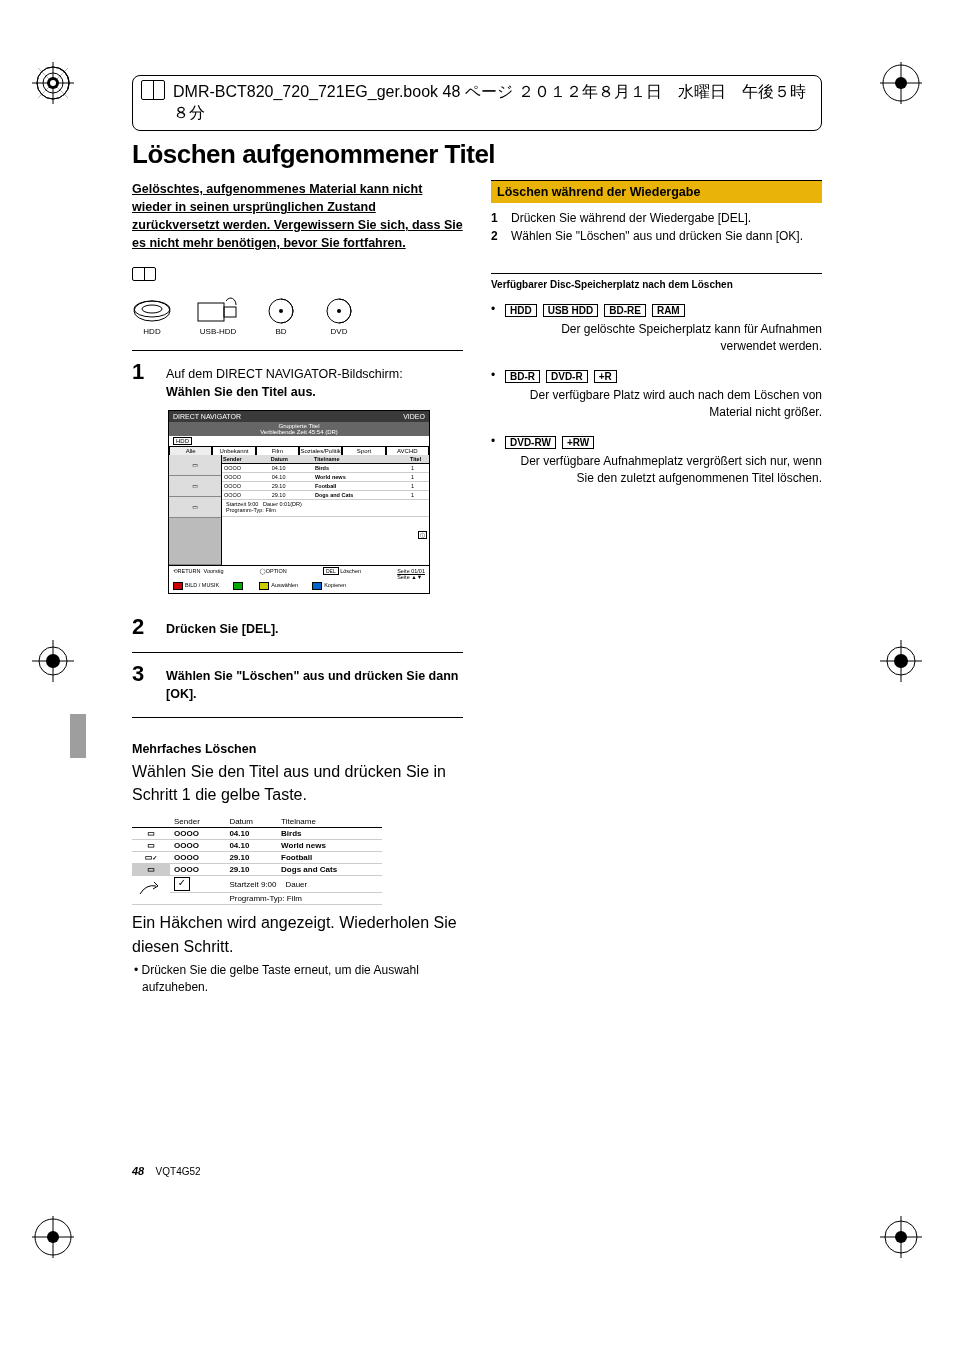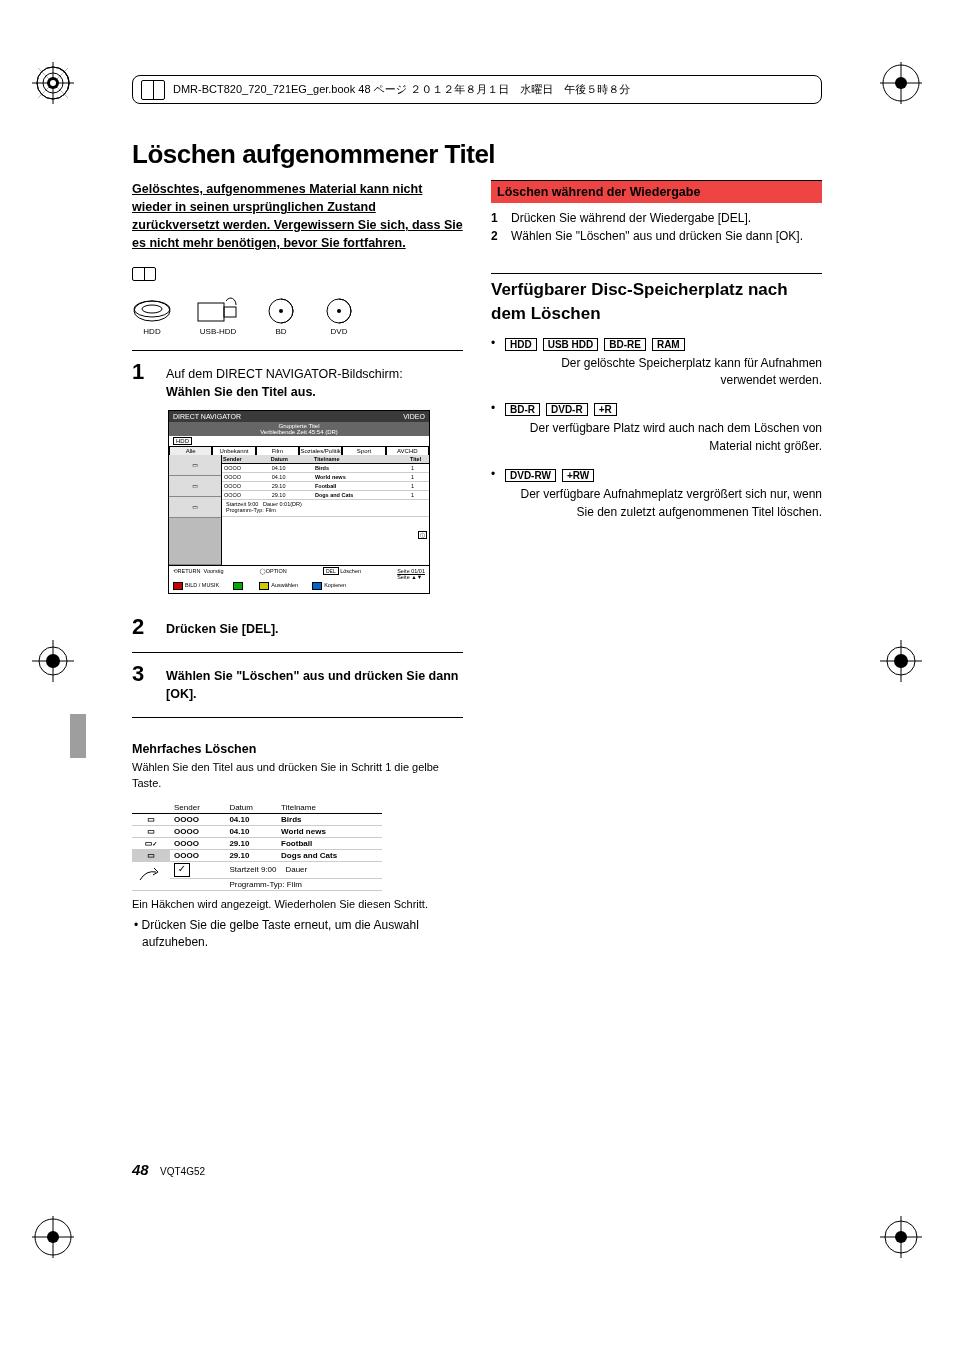"DMR-BCT820_720_721EG_ger.book 48 ページ" .topbar { font-size: 11px -> 16px }
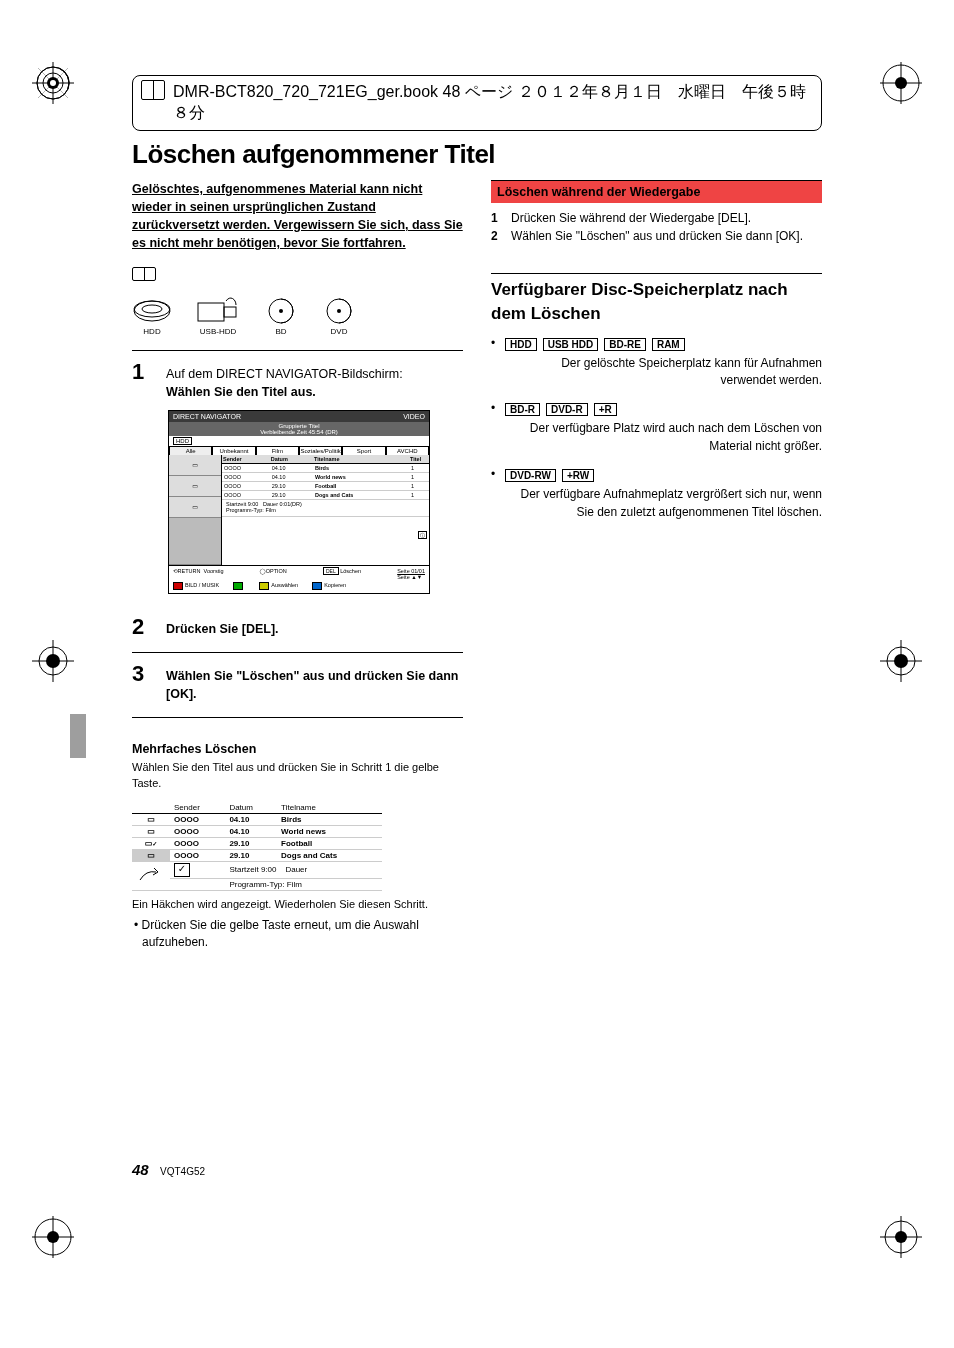"Löschen während der Wiedergabe" .band { background: #ef4444 -> #eab308 }
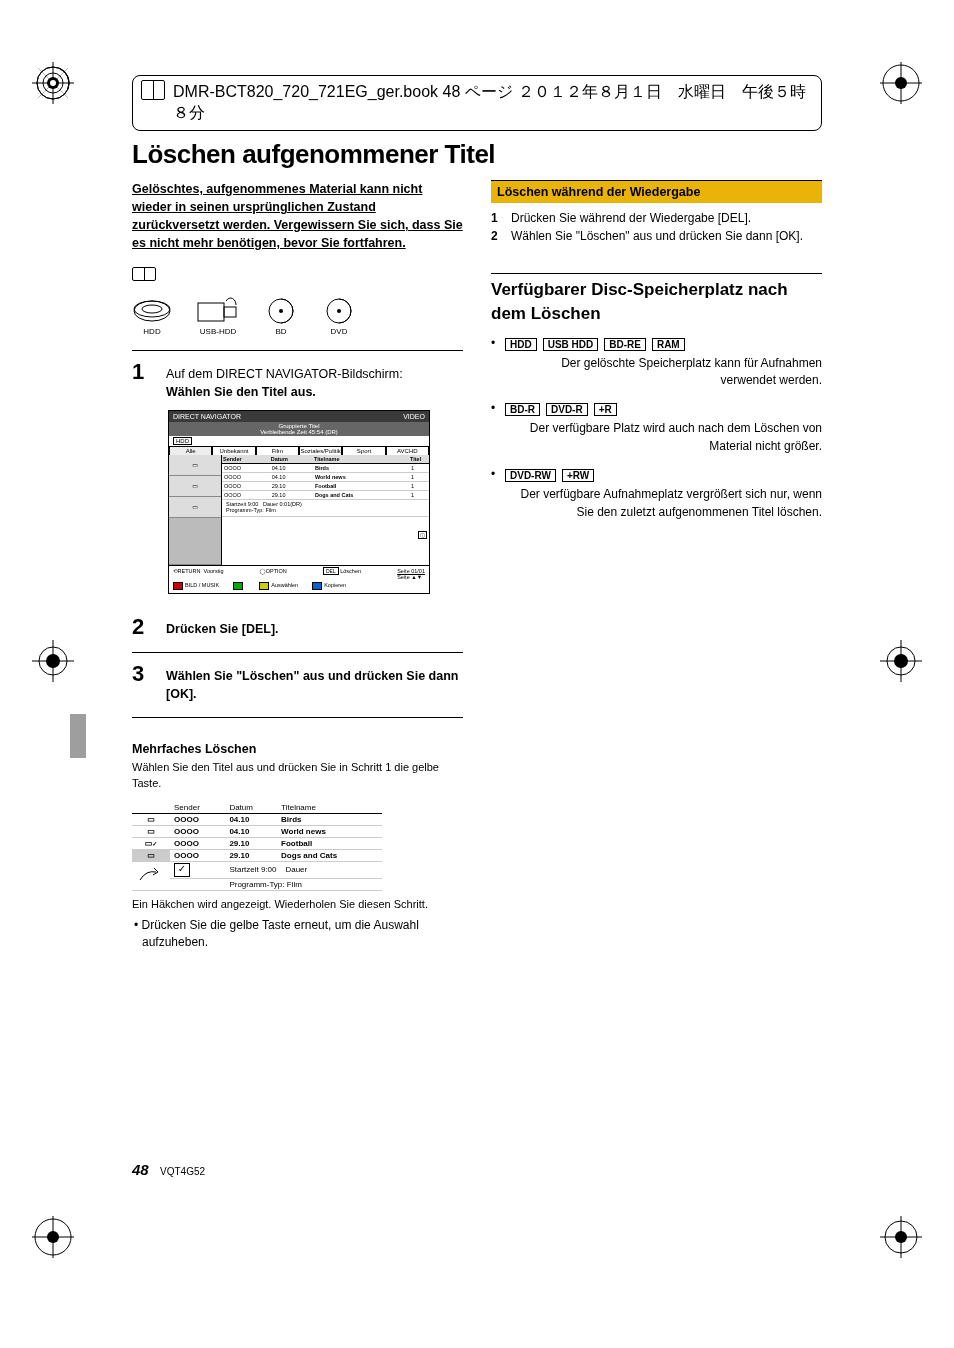"Verfügbarer Disc-Speicherplatz nach dem" .sectline h4 { font-size: 17px -> 10px }
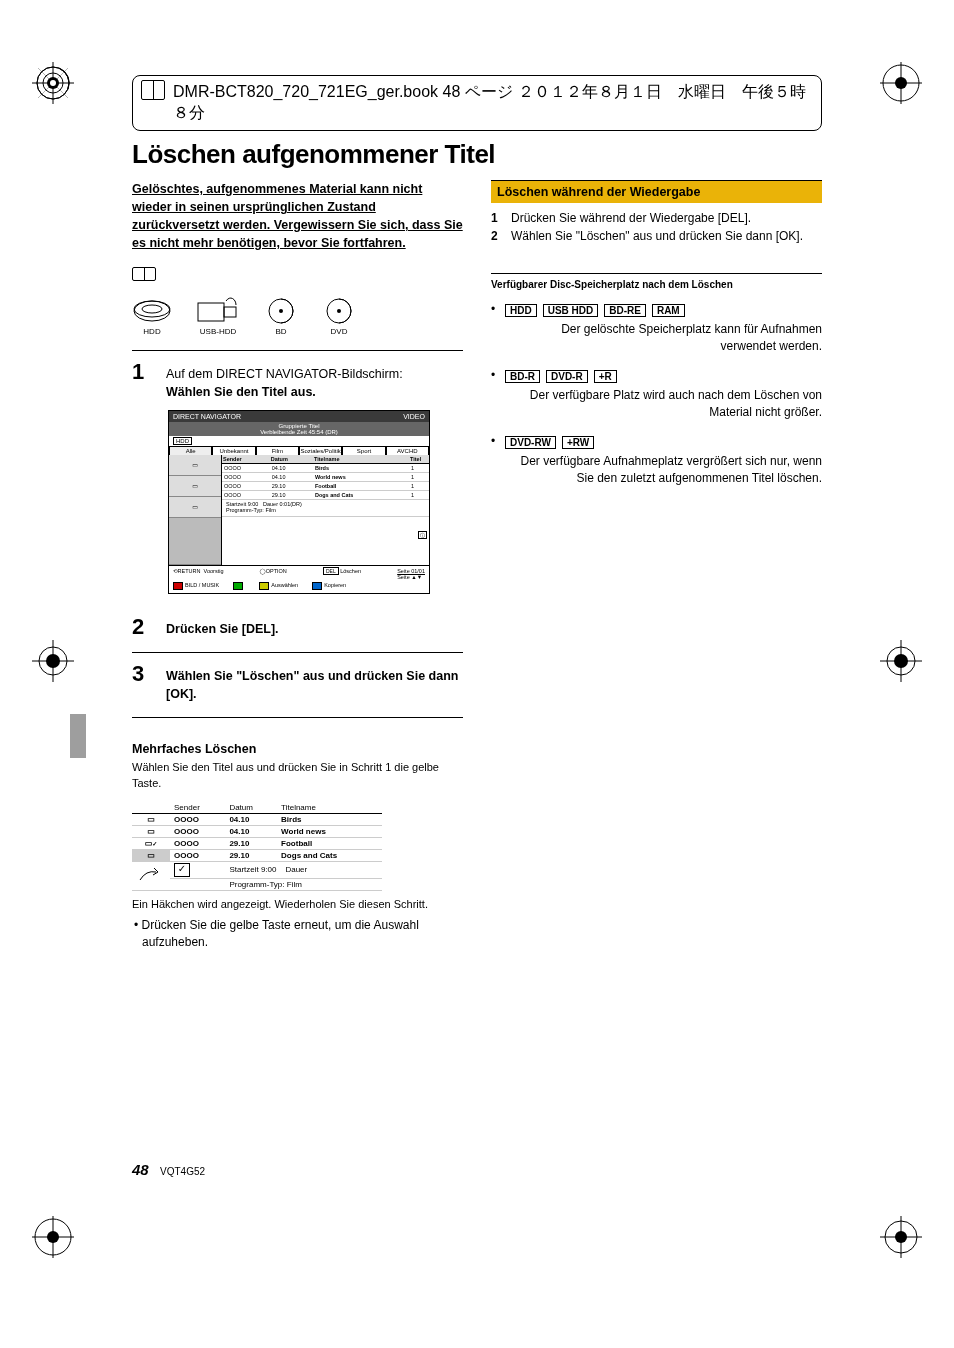"Wählen Sie den Titel aus" .plain { font-size: 11px -> 16px }
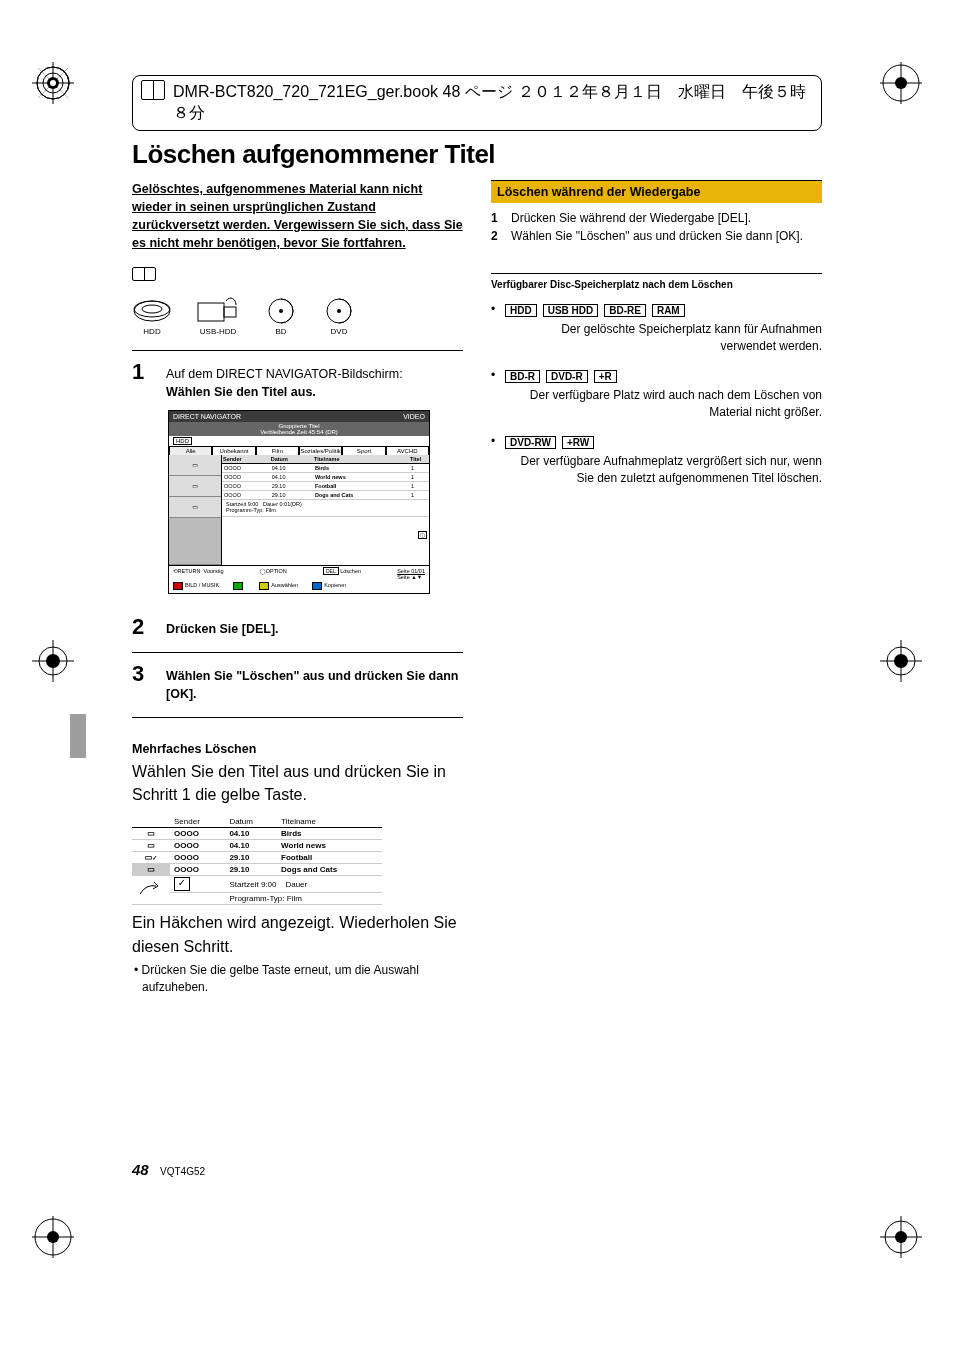"48" .pagefoot .pn { font-size: 15px -> 11px }
